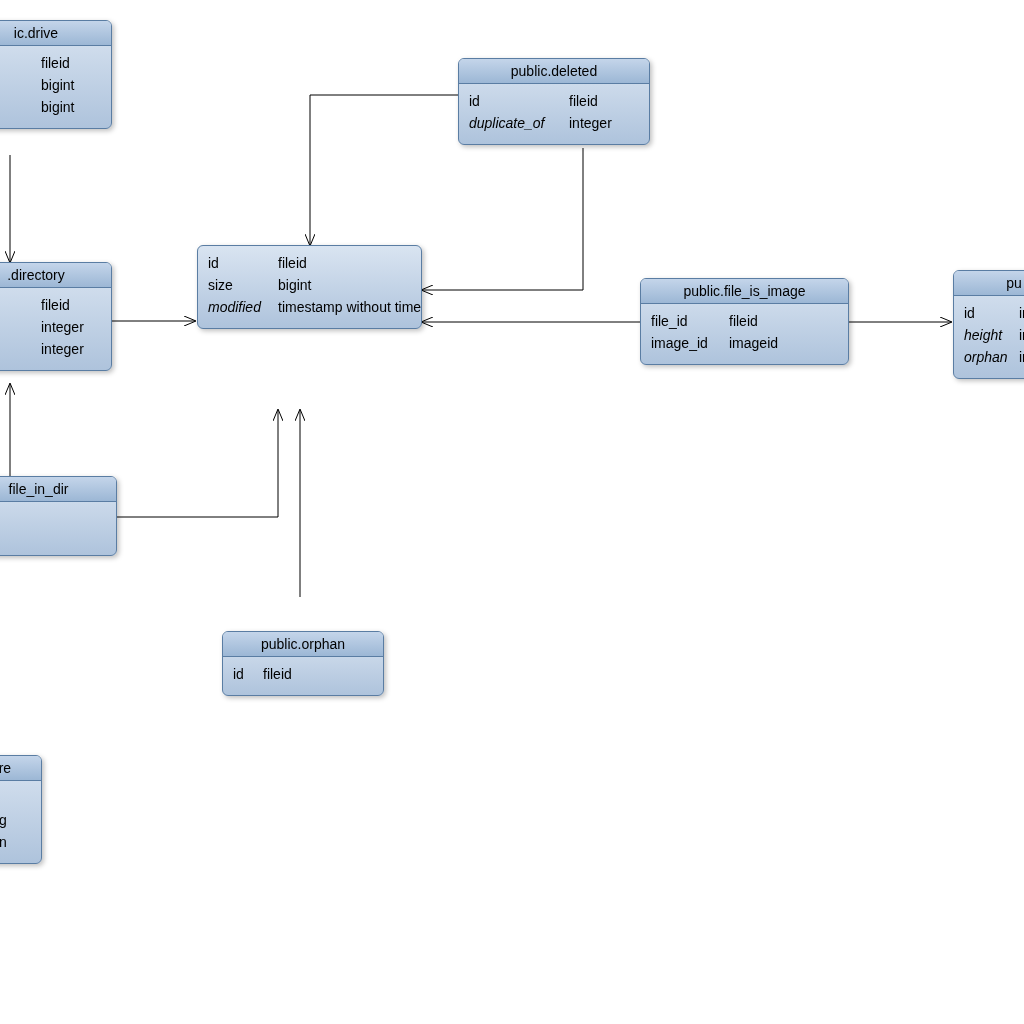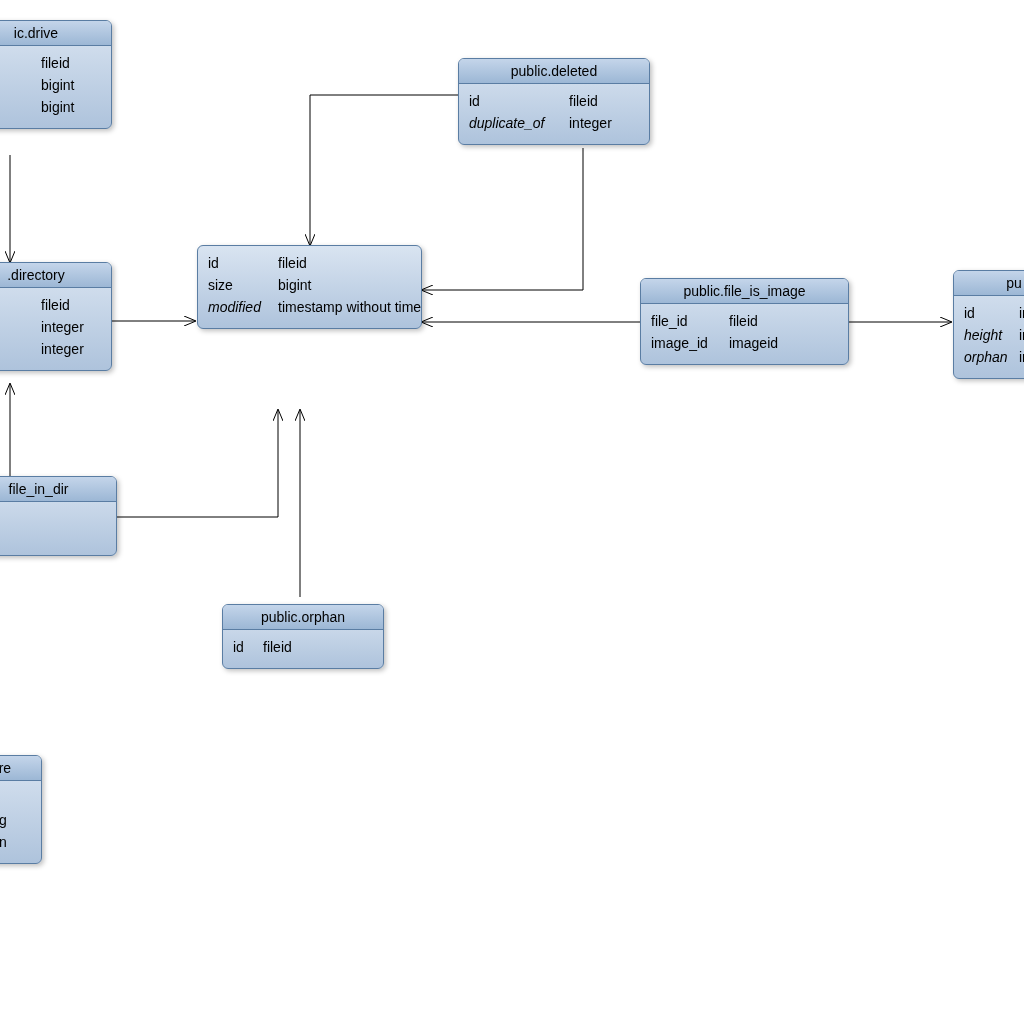"public.orphan" div.entity { top: 604px -> 631px }
